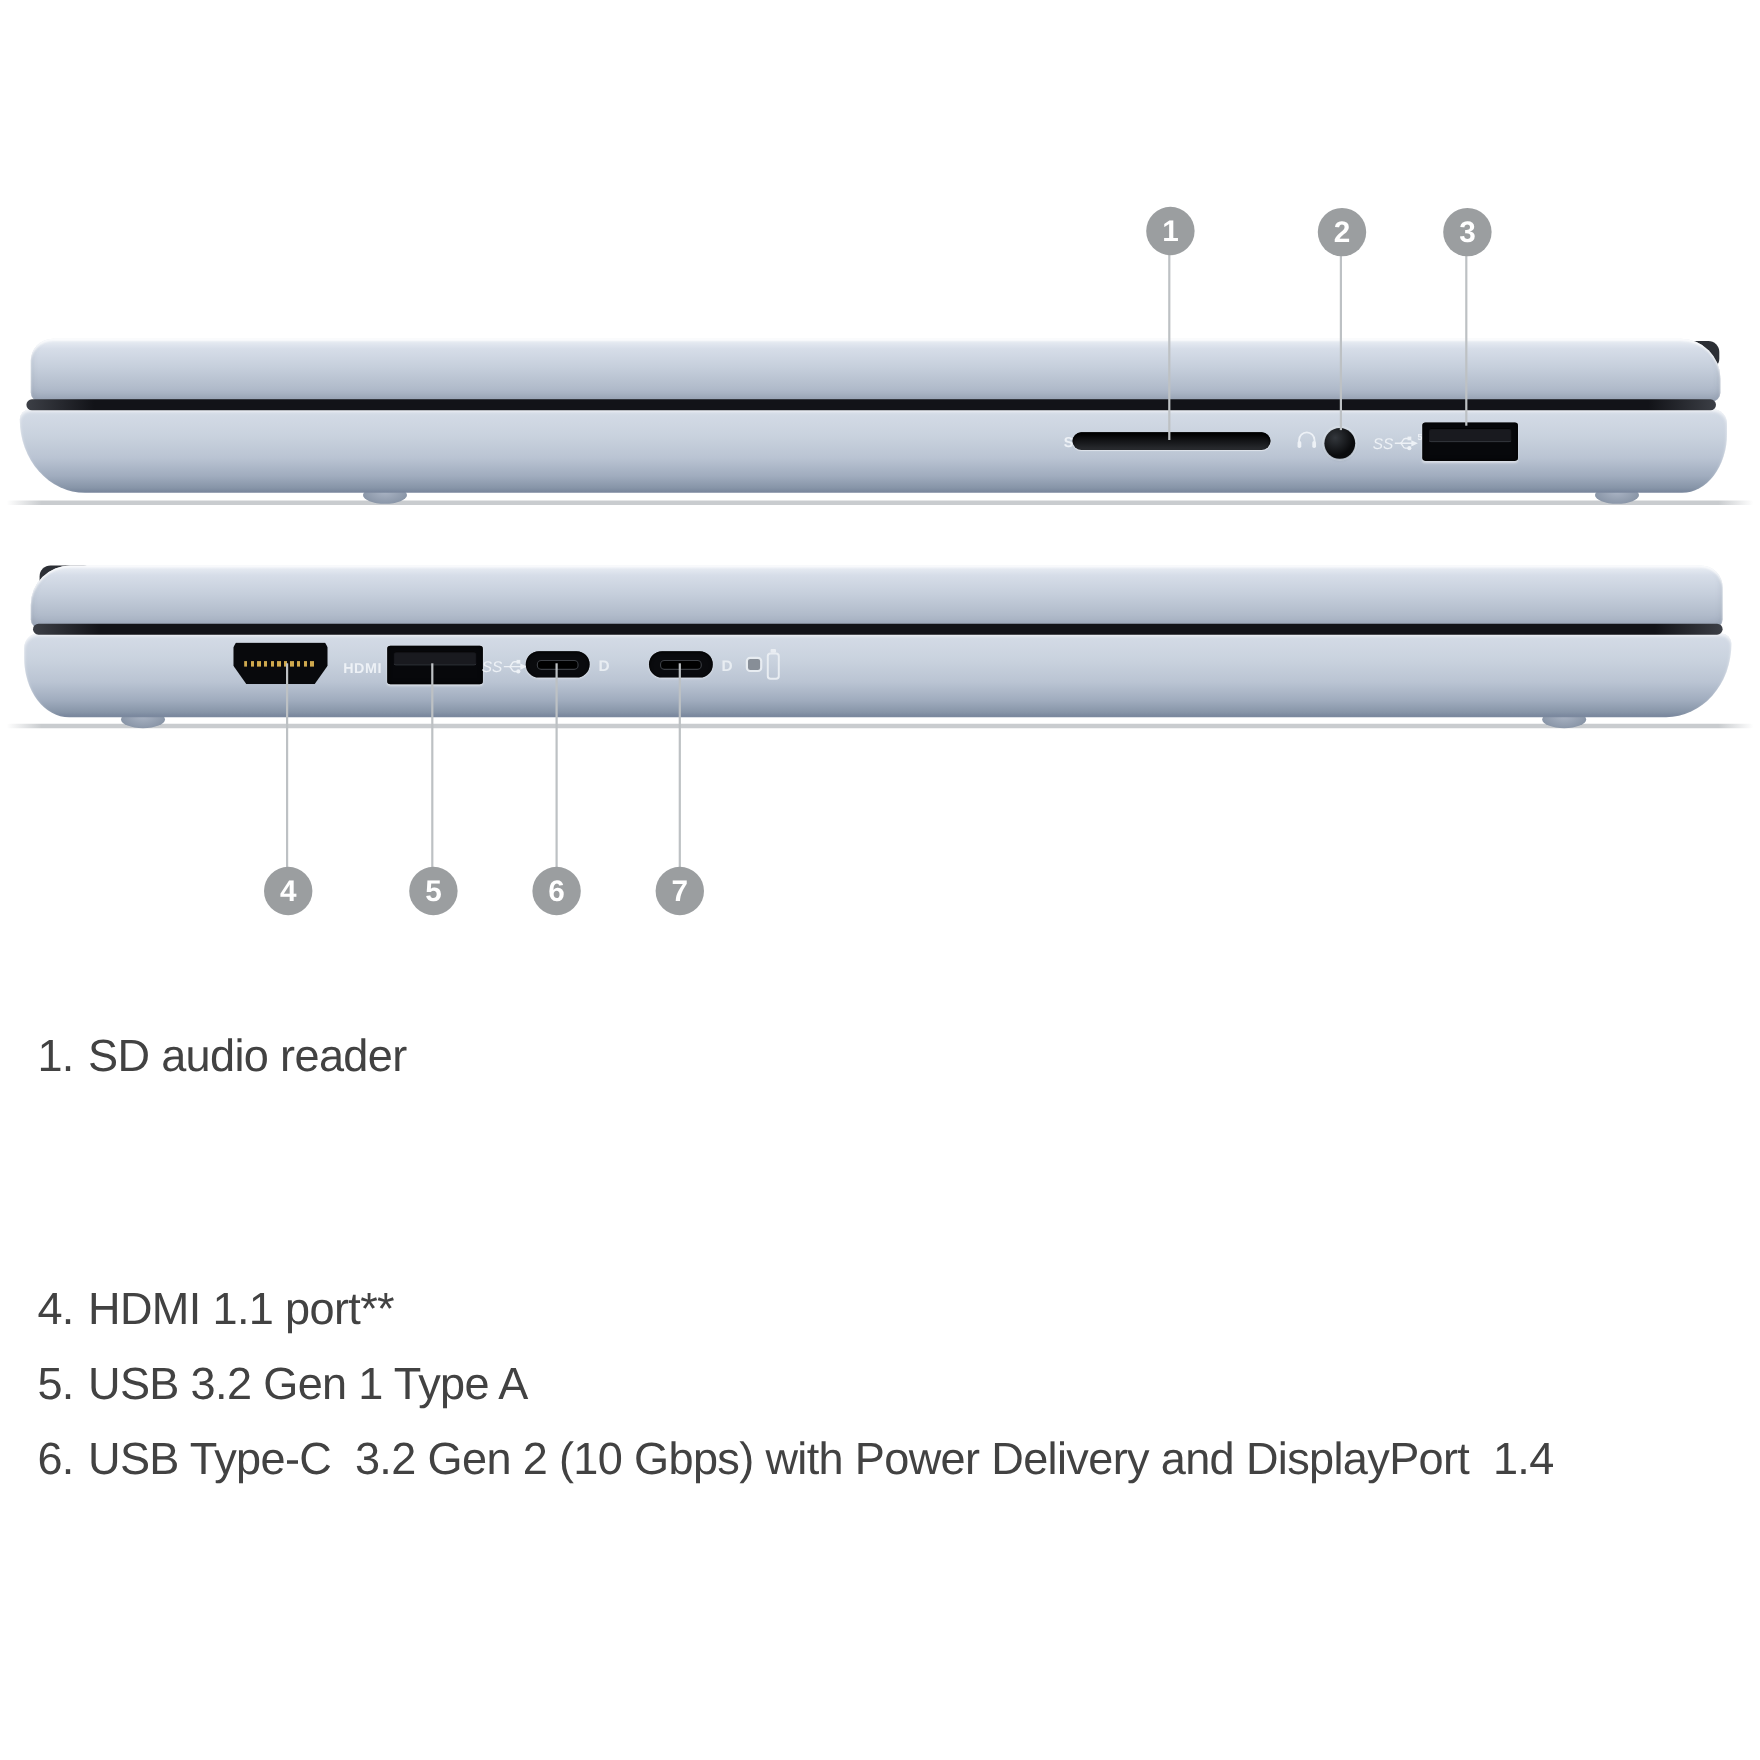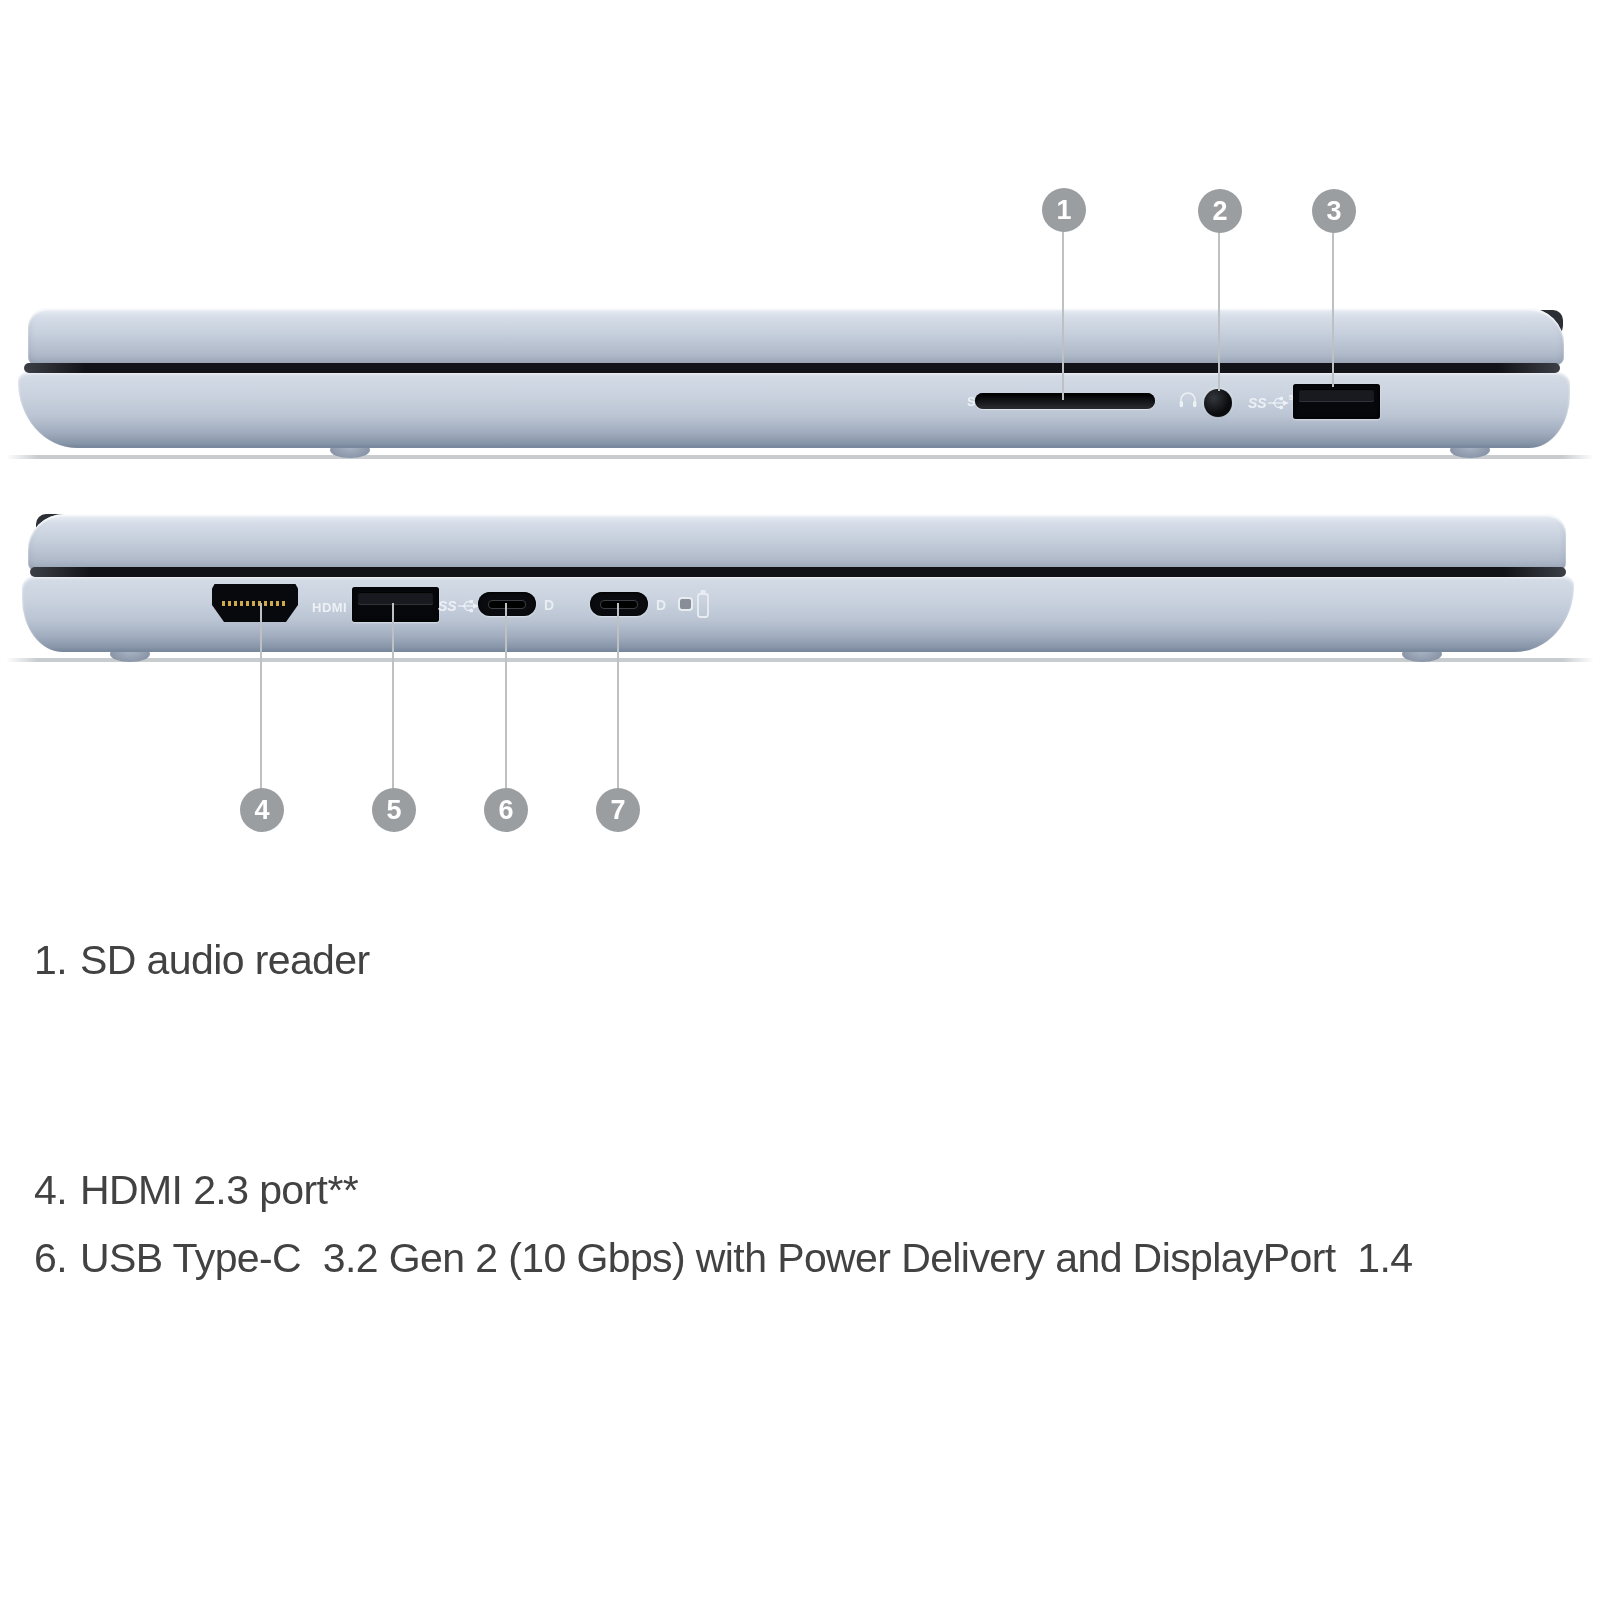"SS" .ss-text { font-weight: bold -> normal }
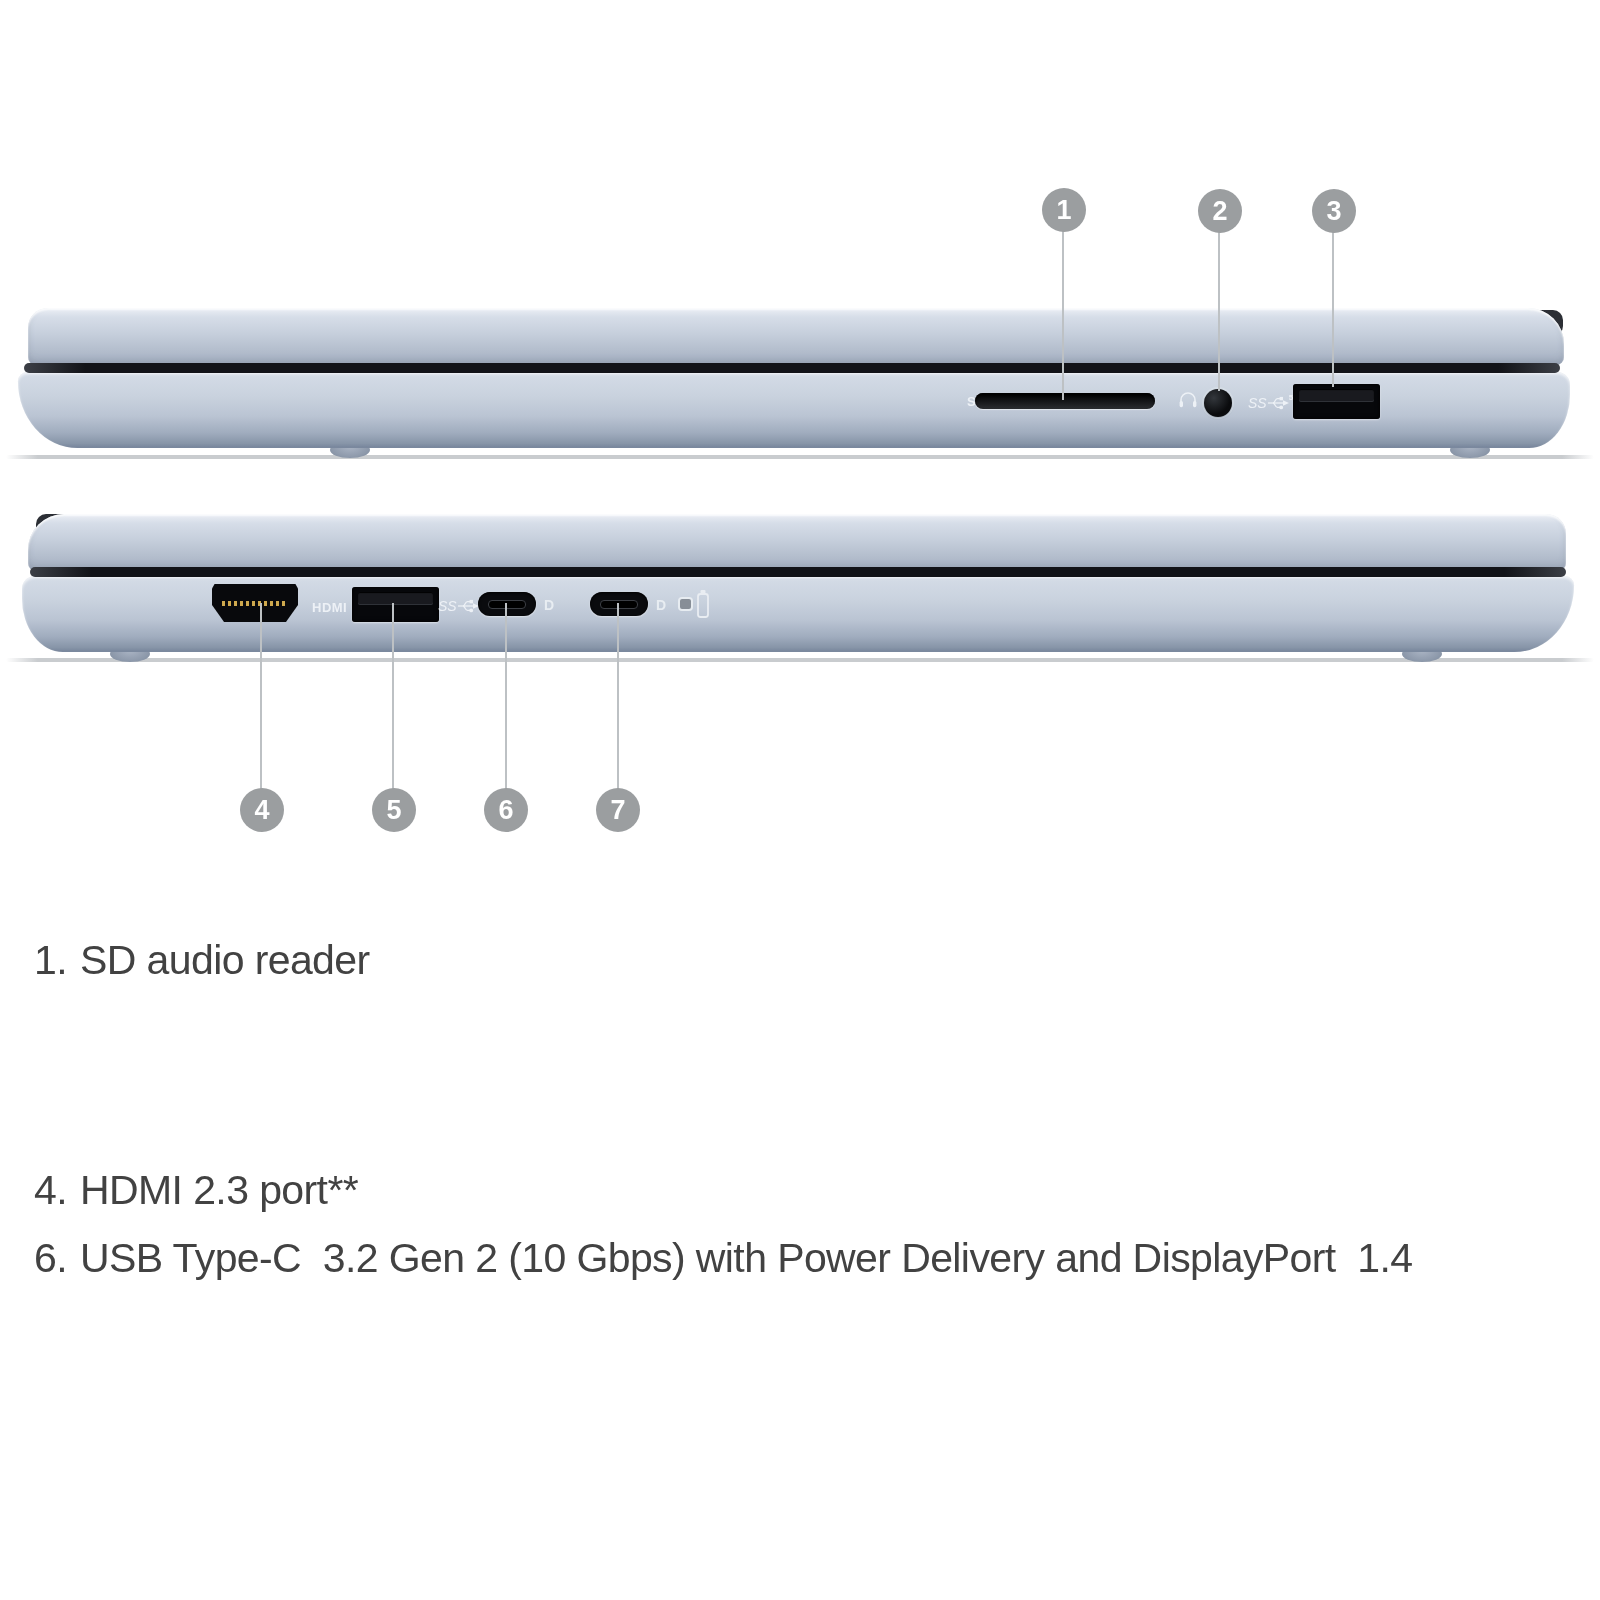"HDMI 2.3 port**" span.ln-text { text: 2.3 -> 1.1 }
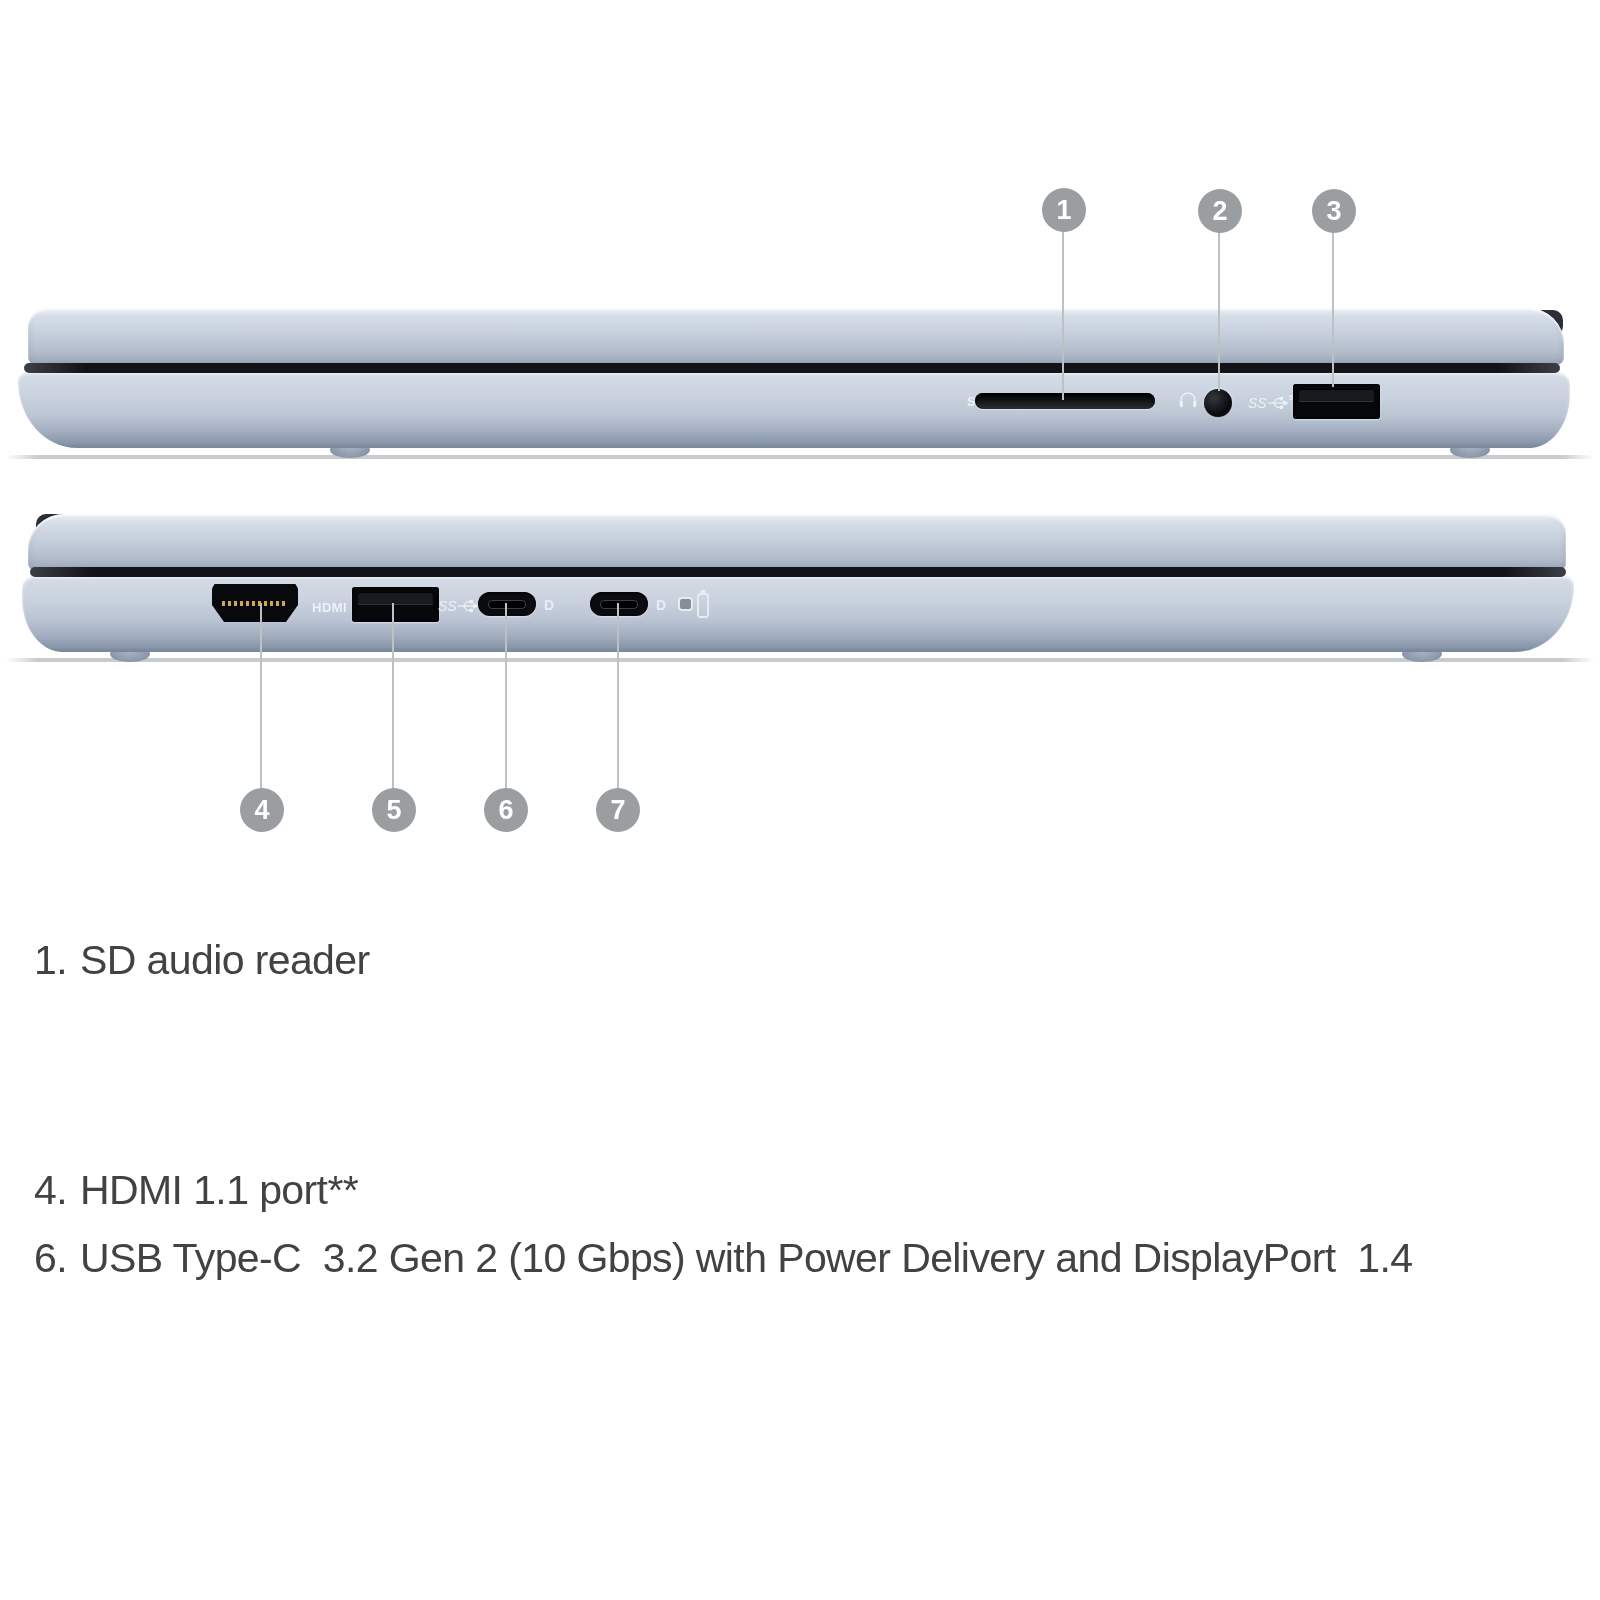"5. USB 3.2 Gen 1" div.legend-line { html: none -> <div> <span>5.</span><span>USB 3.2 Gen 1 Type A</span> </div> }
